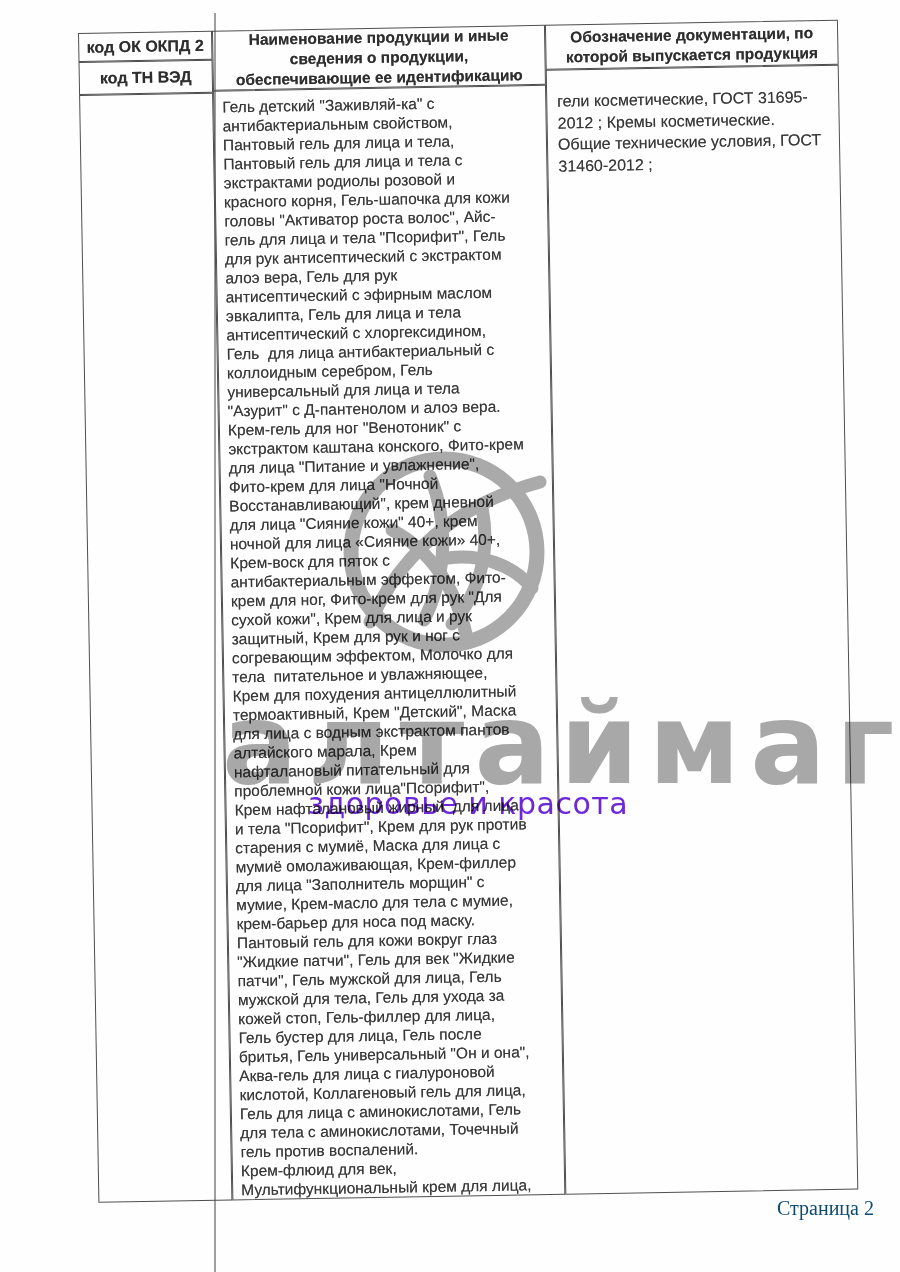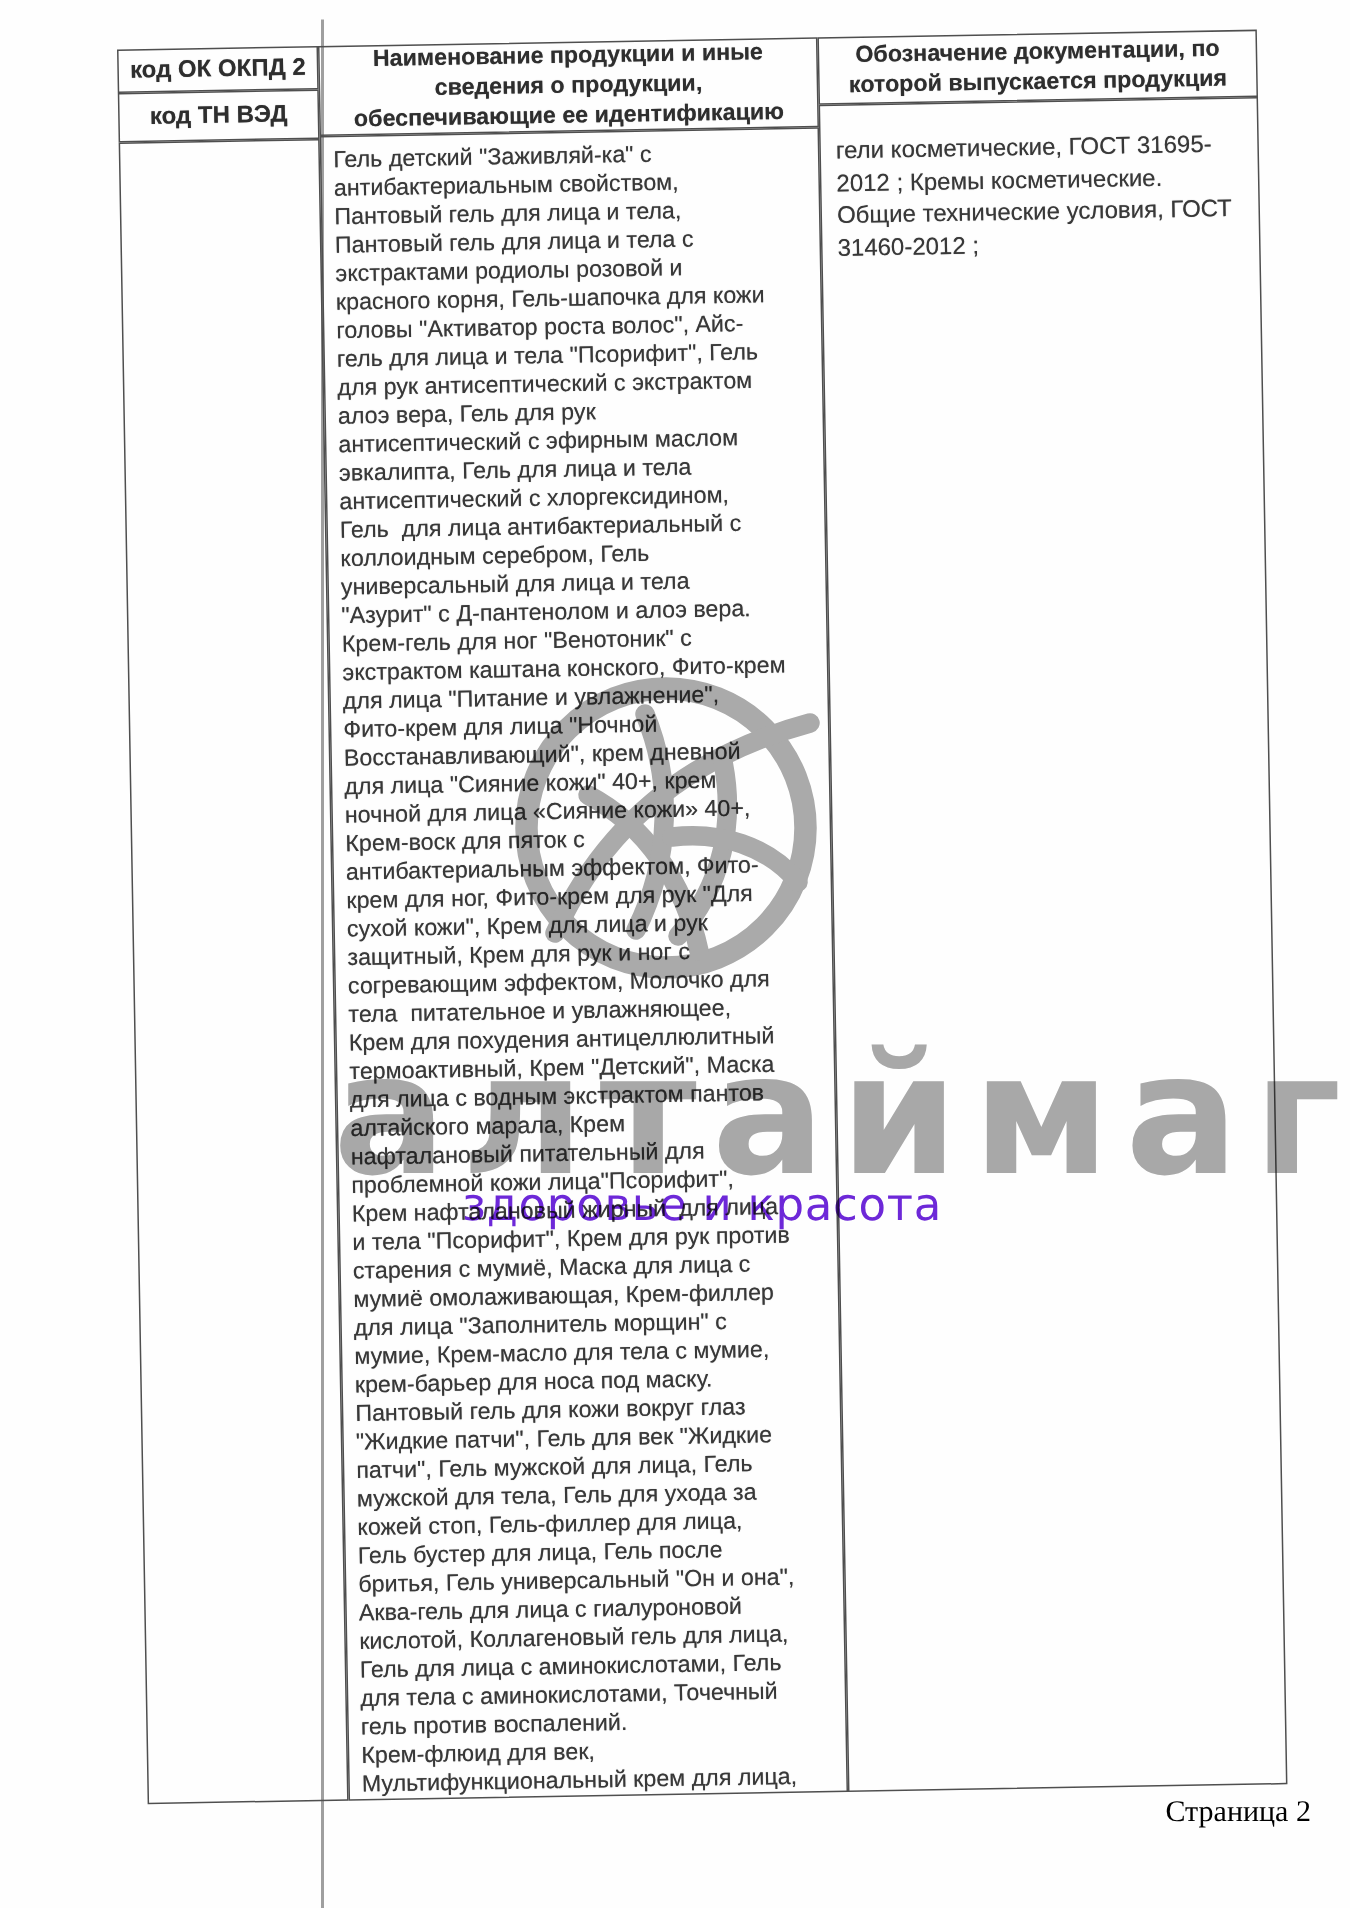"Страница 2" .page-number { color: #000000 -> #0c4a6e }
